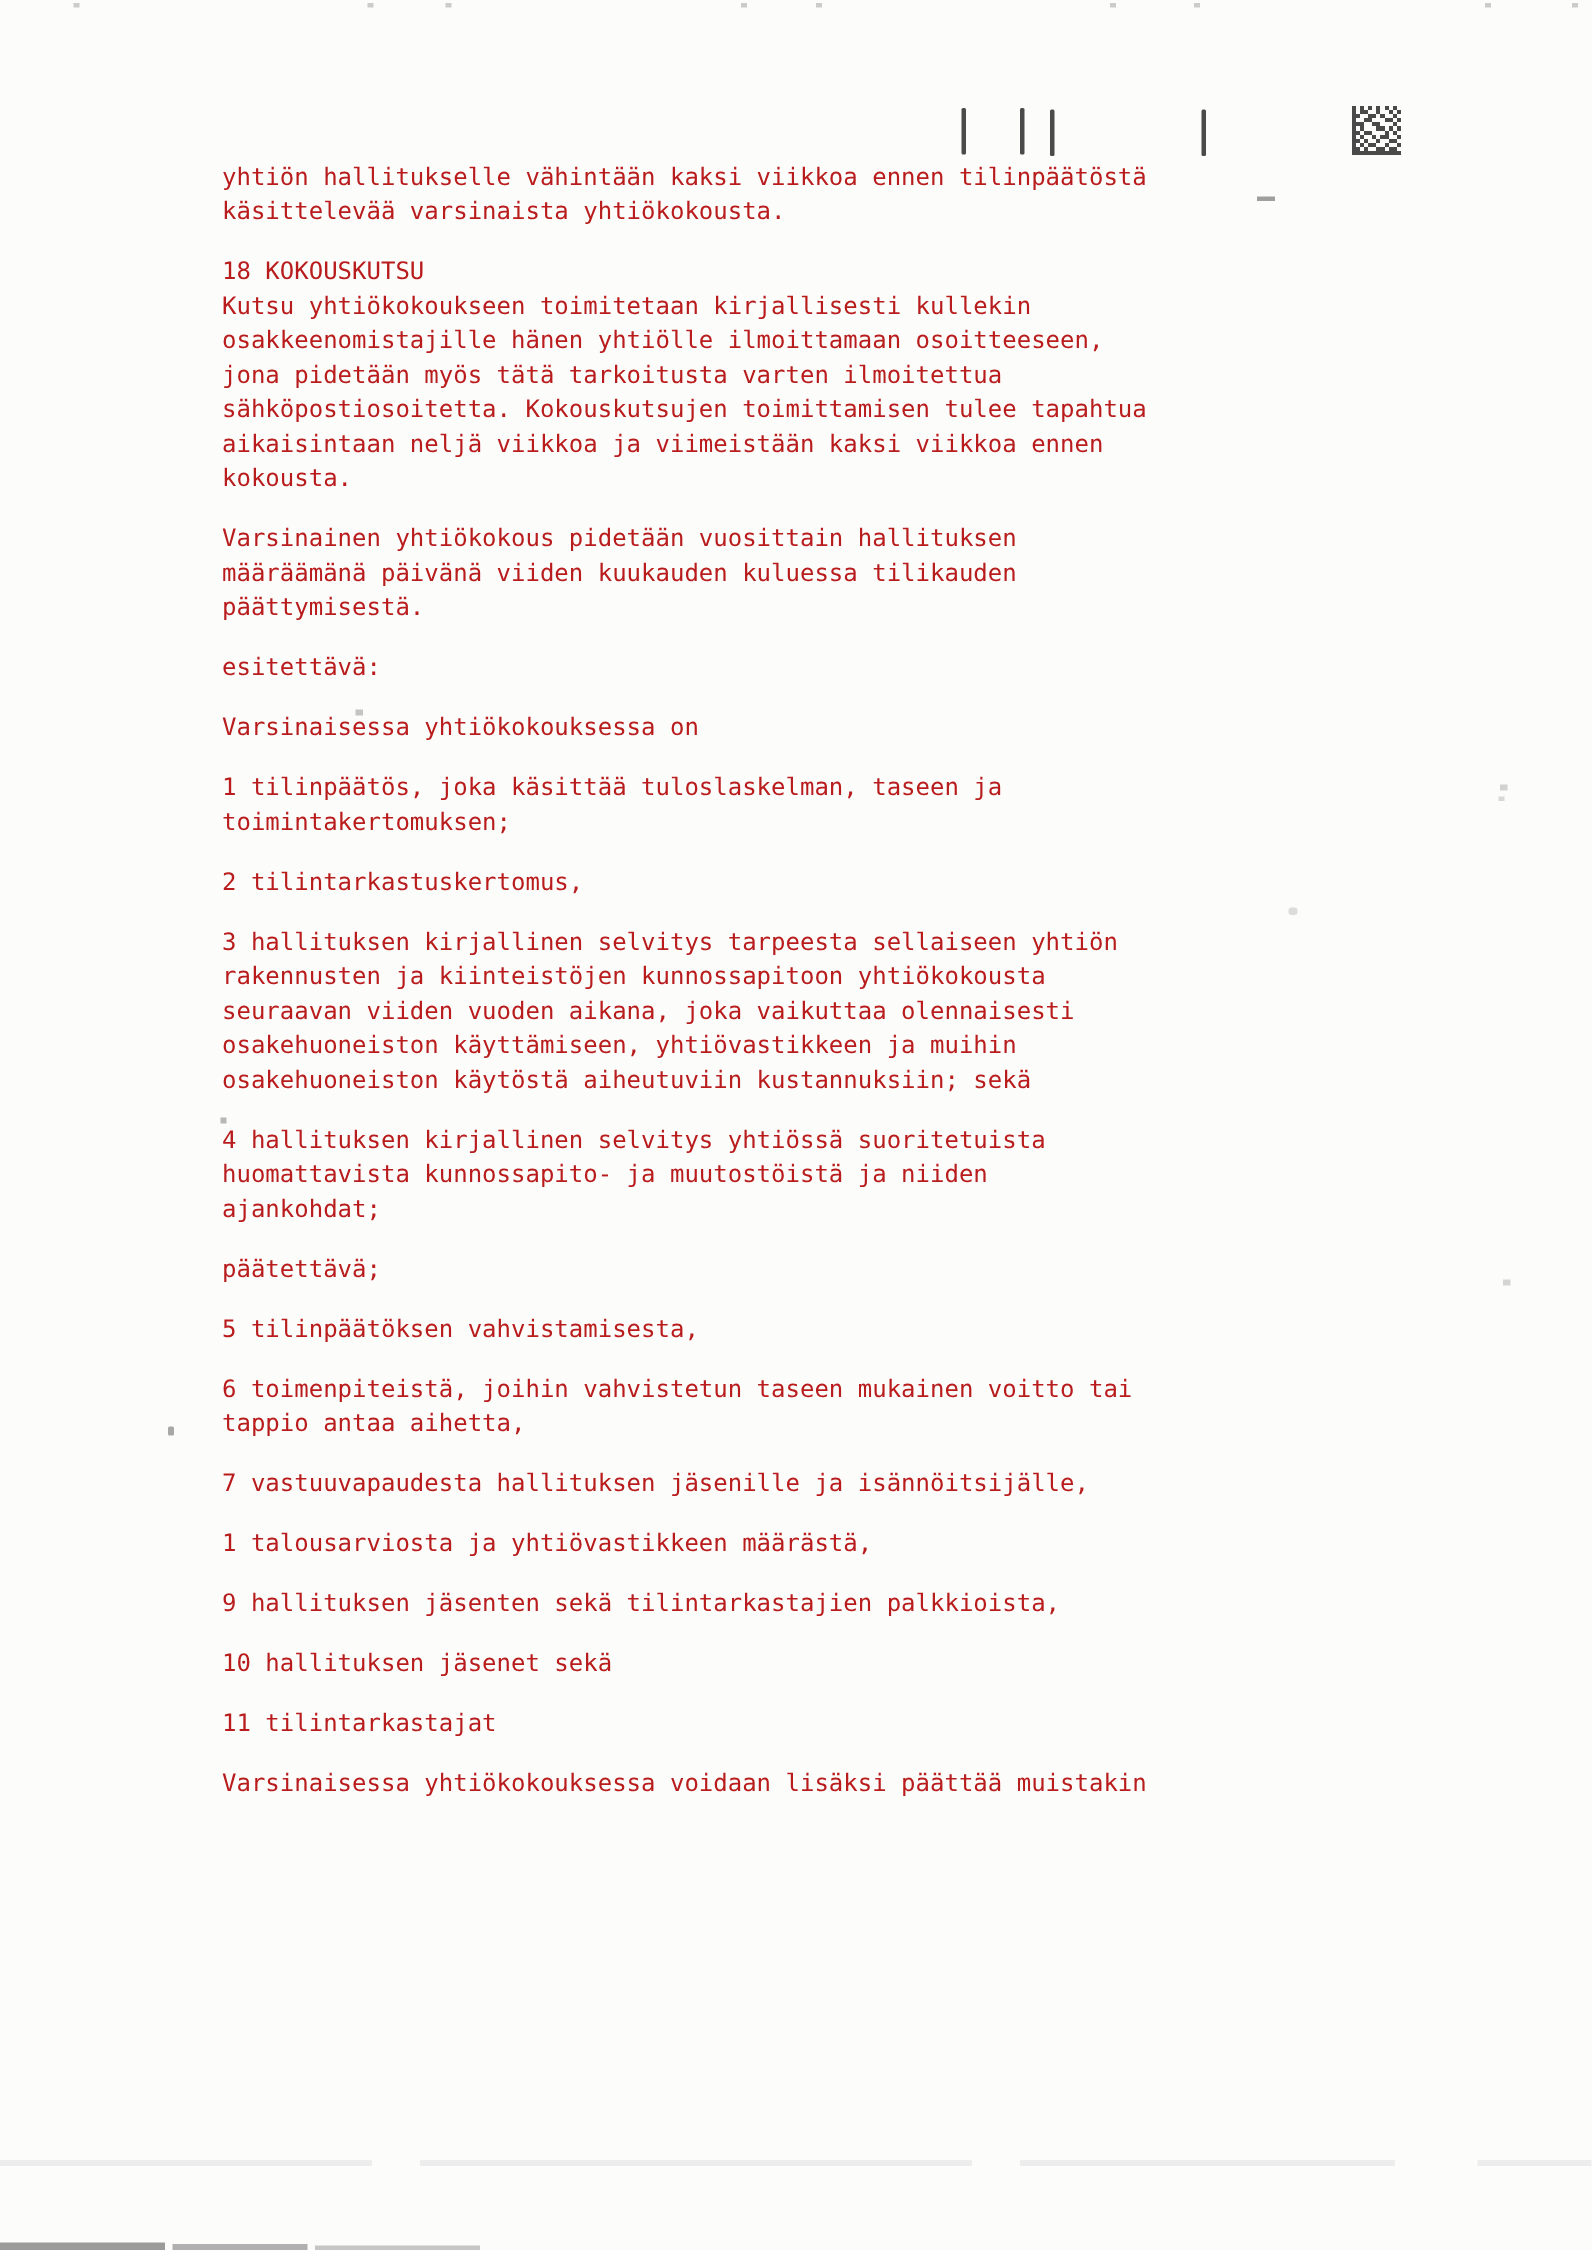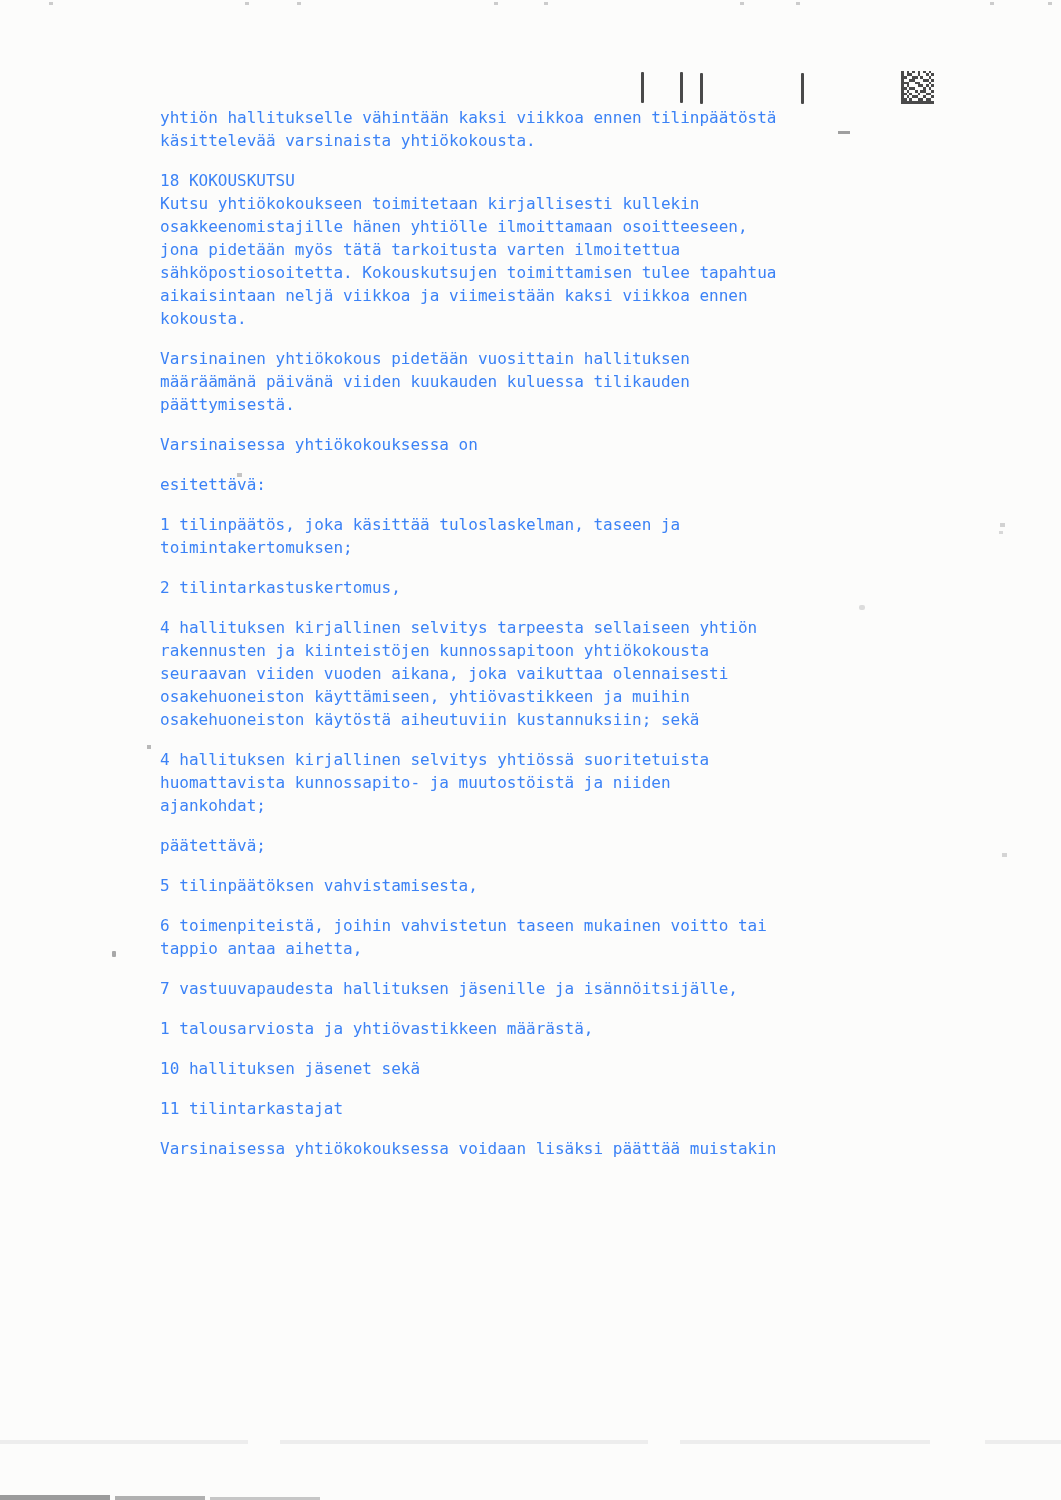"yhtiön hallitukselle vähintään kaksi" .content { color: #3b82f6 -> #b91c1c; margin-left: 12px -> none }
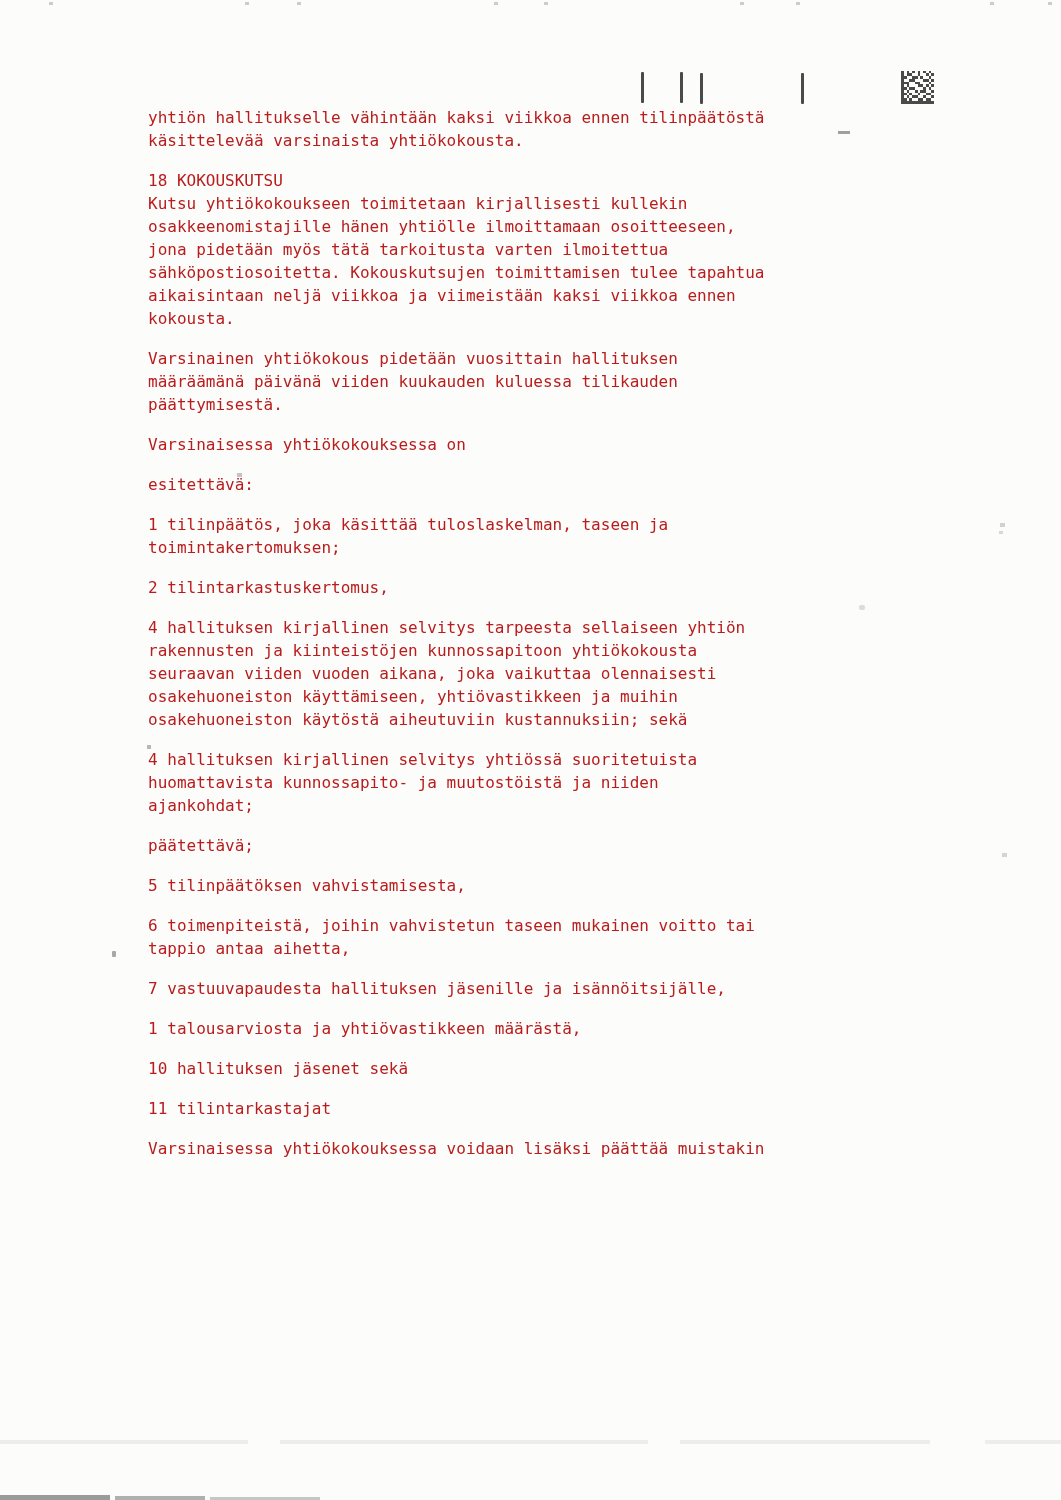"Varsinaisessa yhtiökokouksessa on" div.block { order: before "esitettävä:" -> after "esitettävä:" }
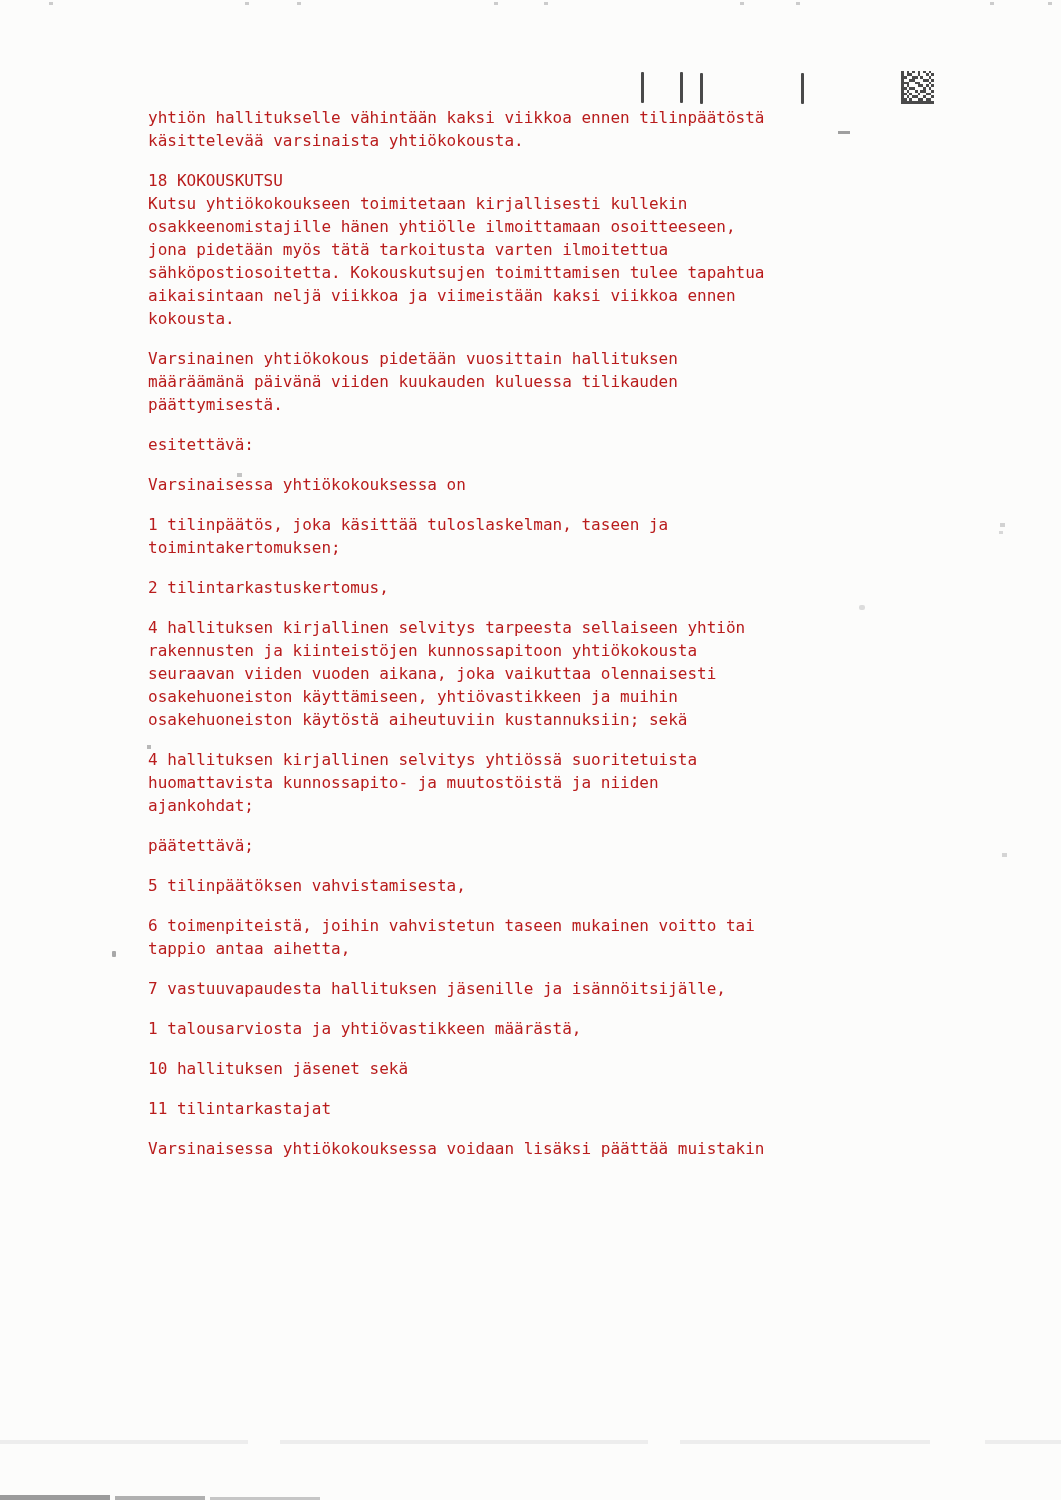"4 hallituksen kirjallinen selvitys tarpeesta" div.body { text: 4 -> 3 }
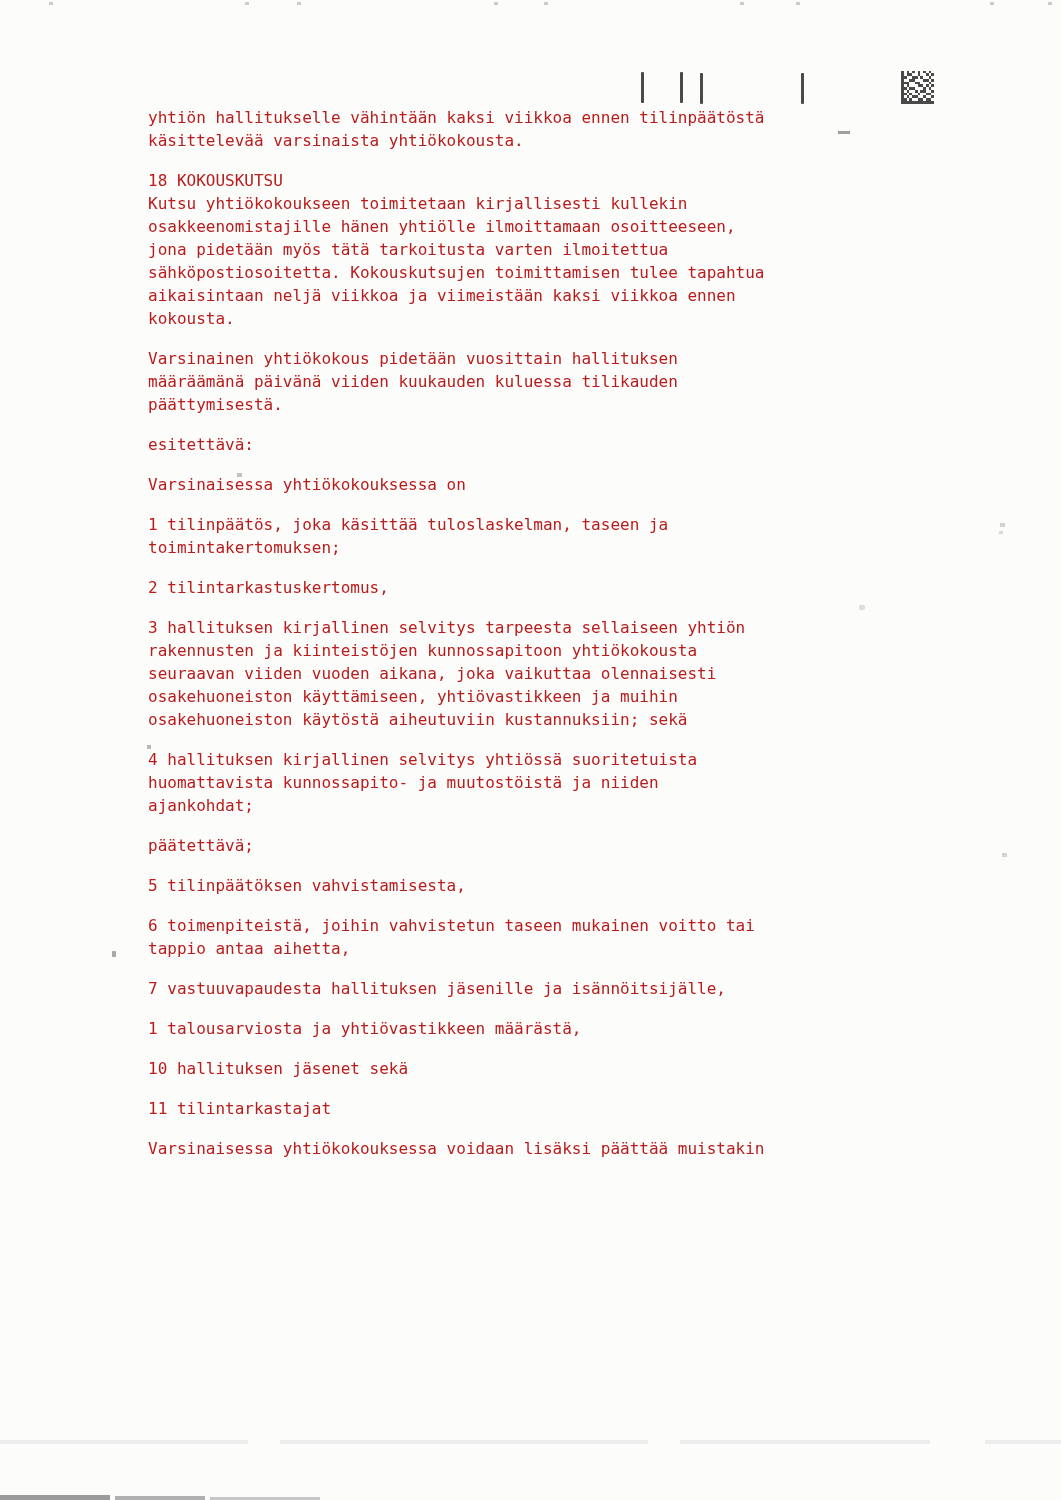"9 hallituksen jäsenten sekä" div.block { html: none -> <div> <div>9 hallituksen jäsenten sekä tilintarkastajien palkkioista,</div> </div> }
